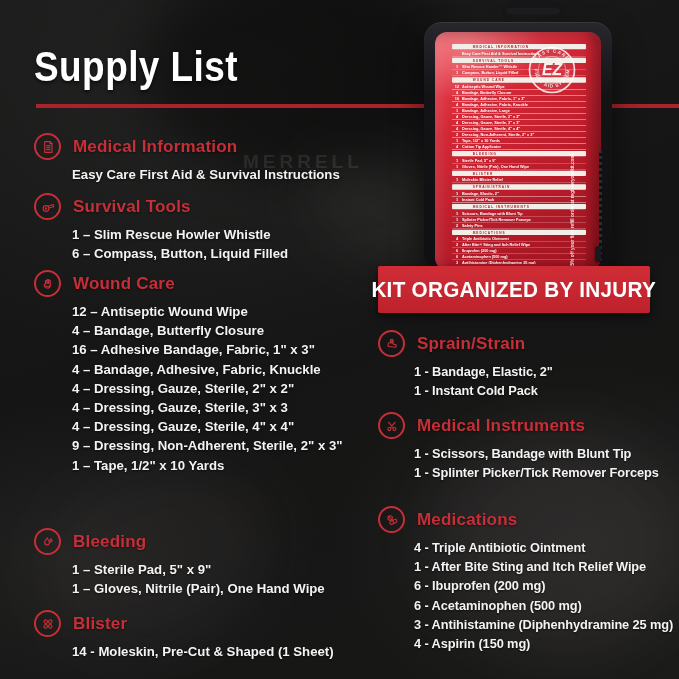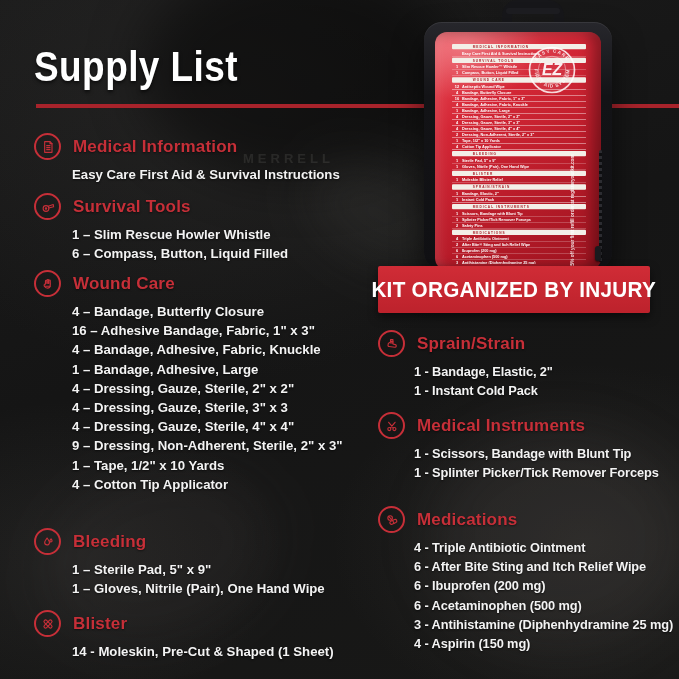"MERRELL" .watermark { font-size: 13px -> 19px }
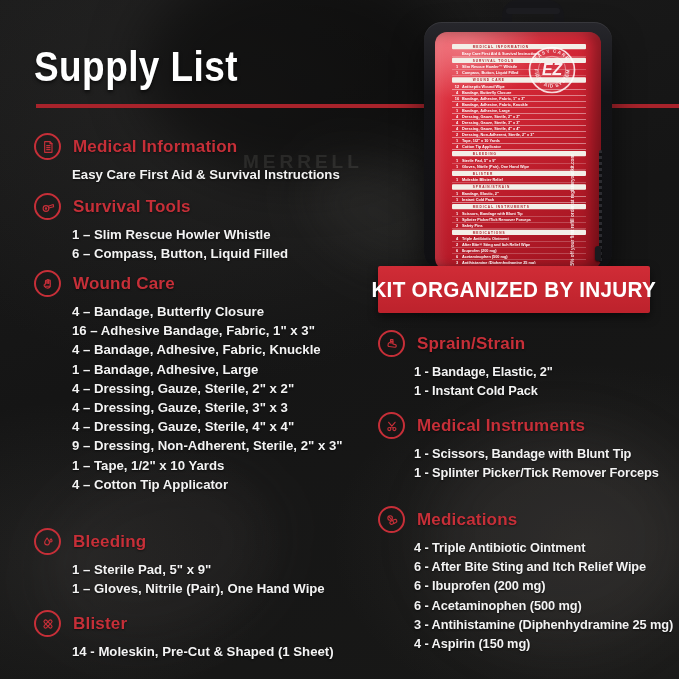"12 – Antiseptic Wound Wipe" li { html: none -> <li>12 – Antiseptic Wound Wipe</li> }
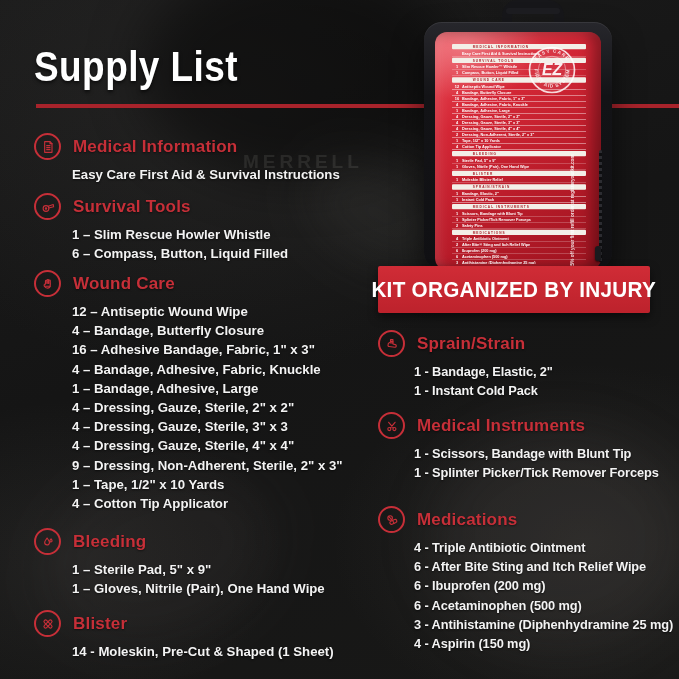"1 – Bandage, Adhesive, Large" li { html: <li>1 – Bandage, Adhesive, Large</li> -> none }
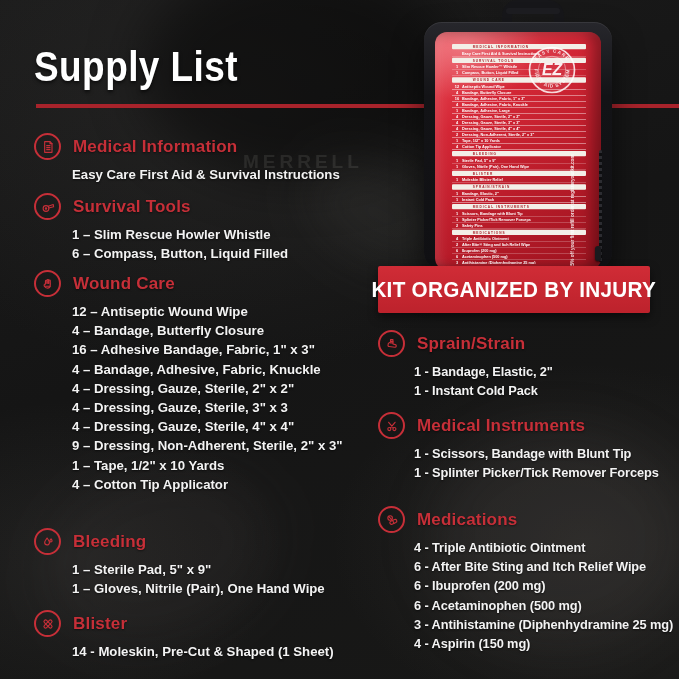"4 – Cotton Tip Applicator" li { html: <li>4 – Cotton Tip Applicator</li> -> none }
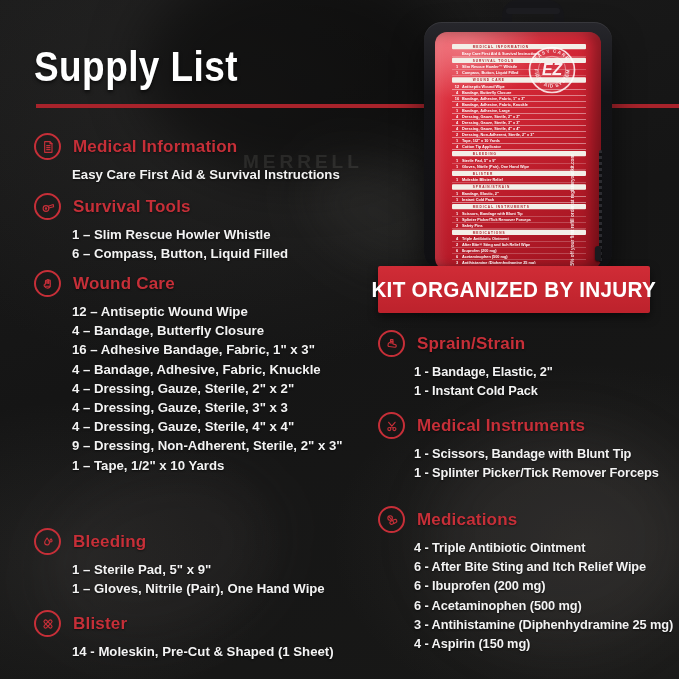"6 - After Bite Sting" li { text: 6 -> 1 }
